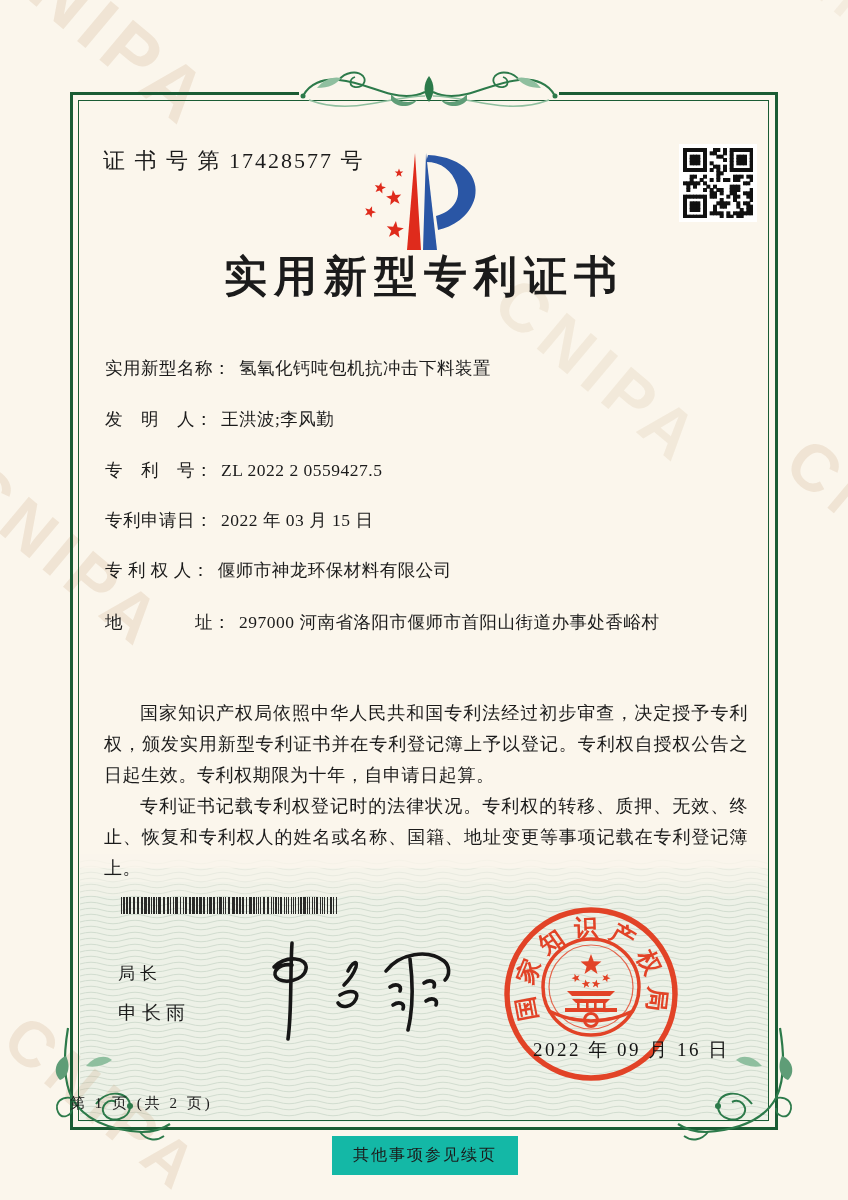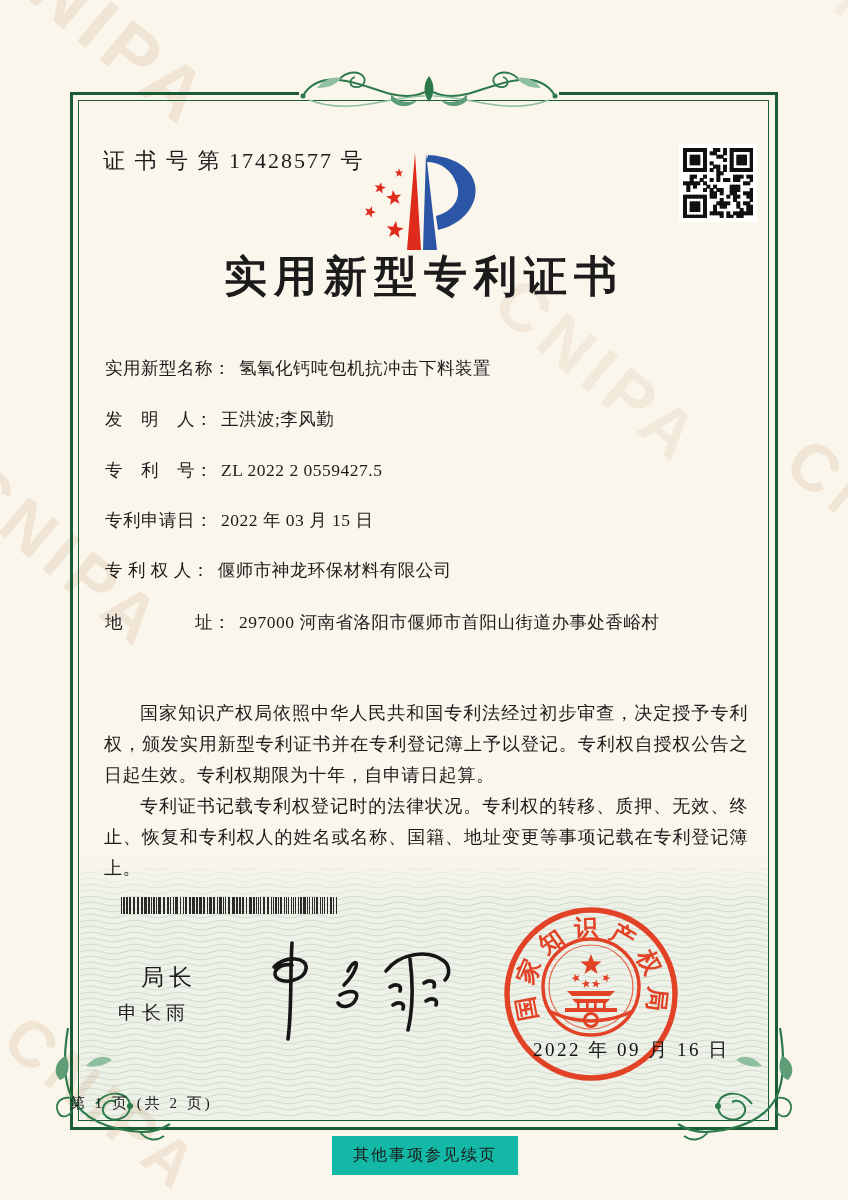"局长" .officer-title { font-size: 23px -> 17px; margin-left: 23px -> none }
